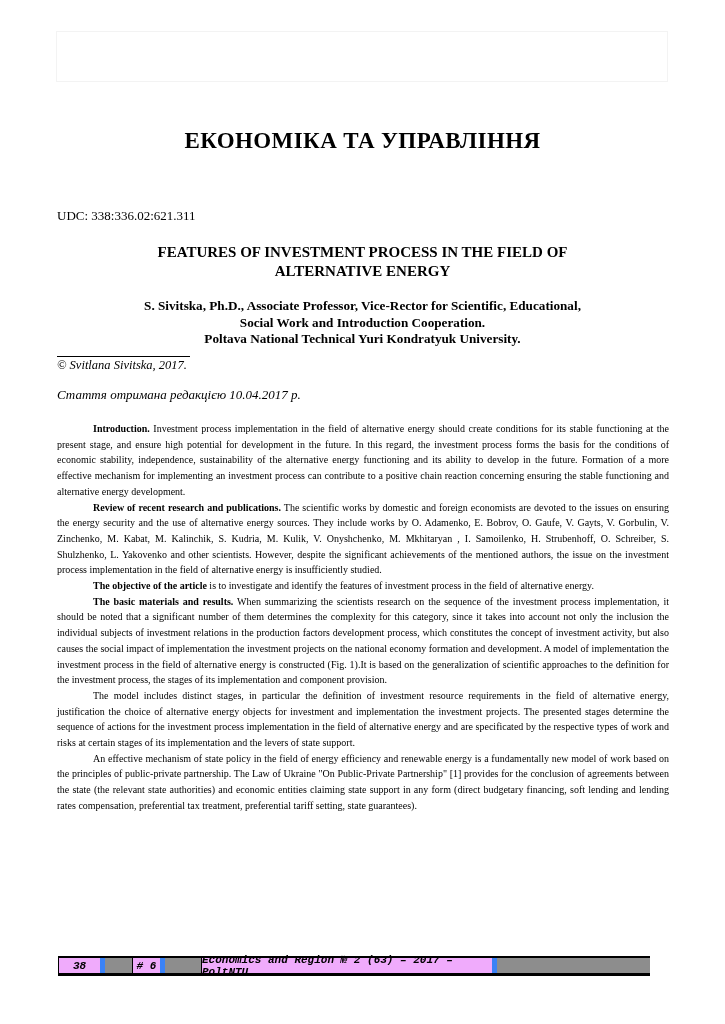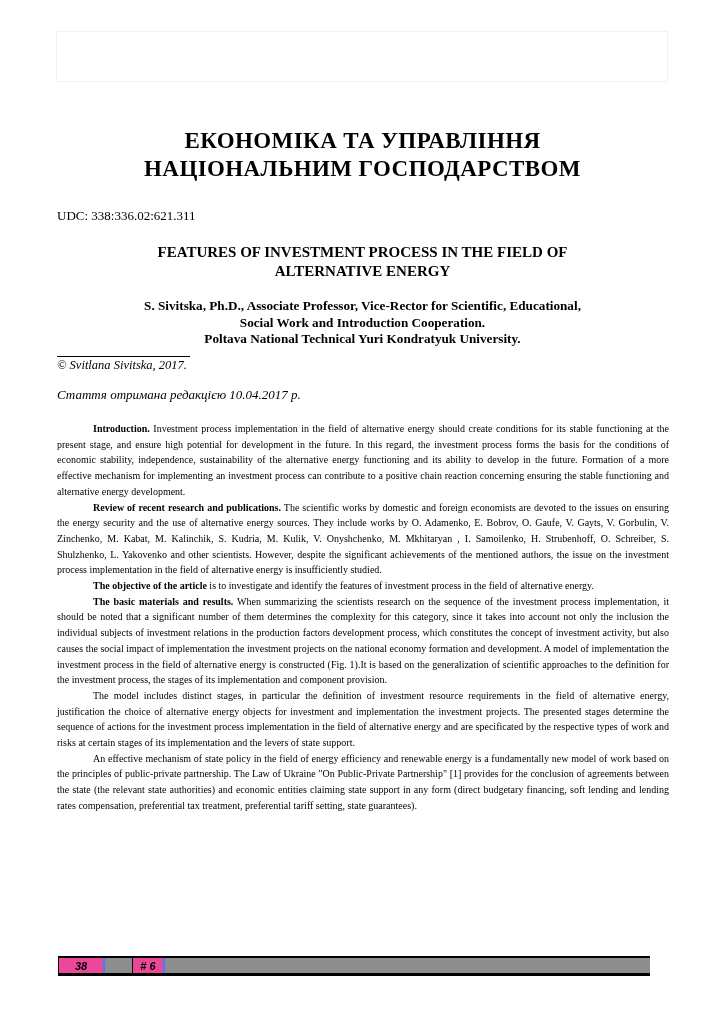"НАЦІОНАЛЬНИМ ГОСПОДАРСТВОМ" span { html: <span>НАЦІОНАЛЬНИМ ГОСПОДАРСТВОМ</span> -> none }
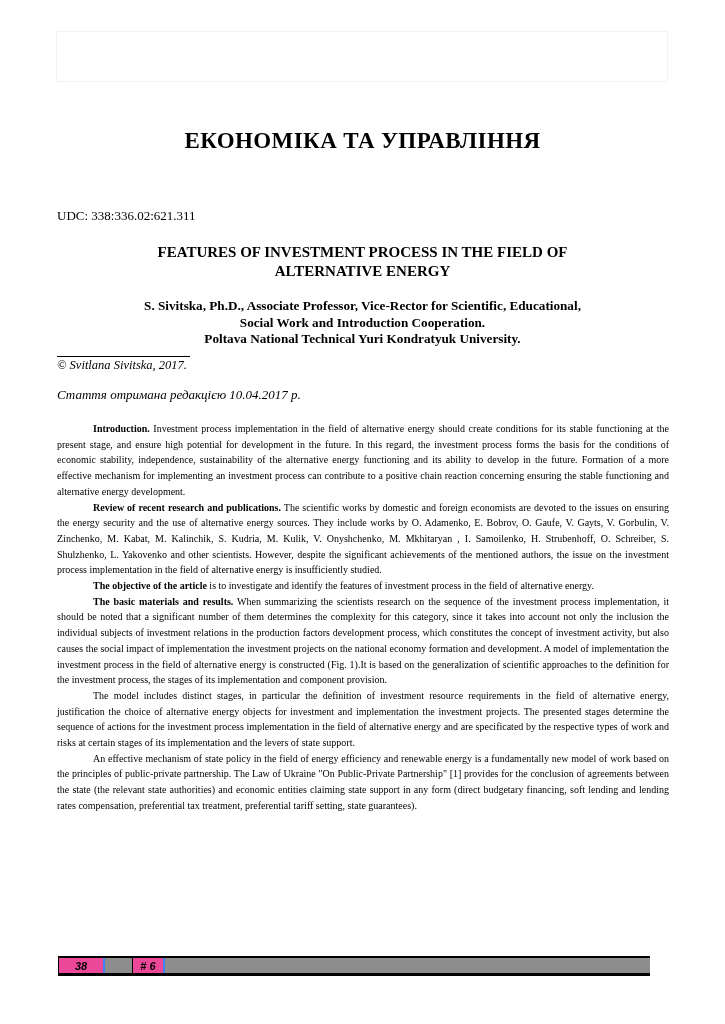"38" .cell.white { background: #ec4899 -> #f0abfc; border-right: 2px solid #3b82f6 -> 5px solid #3b82f6; font-family: none -> Liberation Mono, monospace }
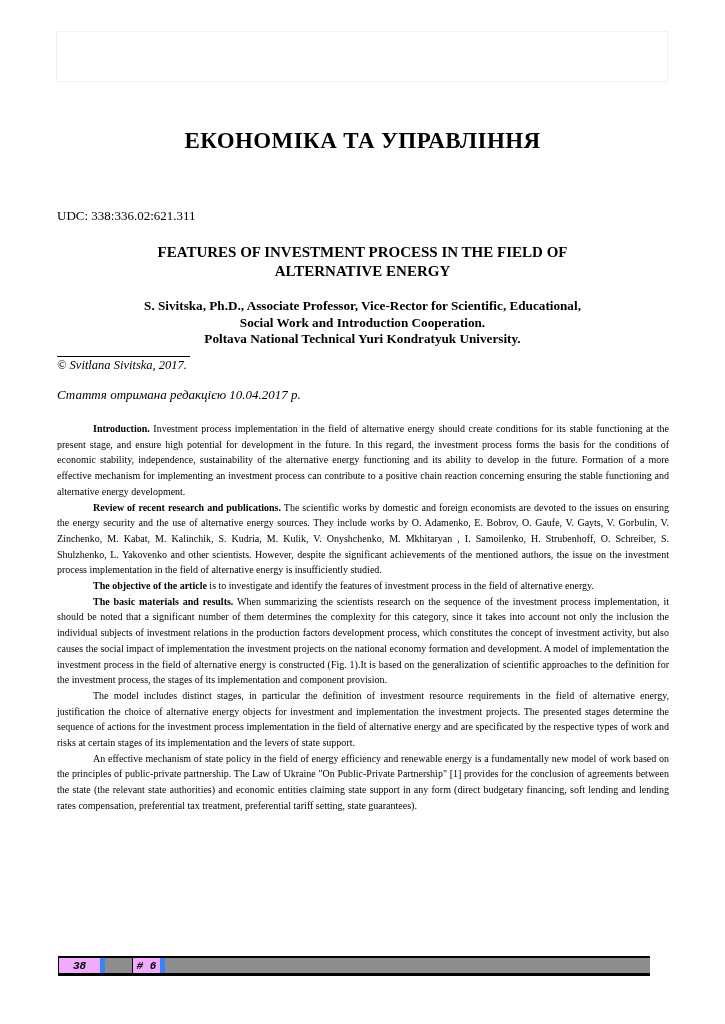"Economics and Region № 2" div.cell { html: none -> <div>Economics and Region № 2 (63) – 2017 – PoltNTU</div> }
